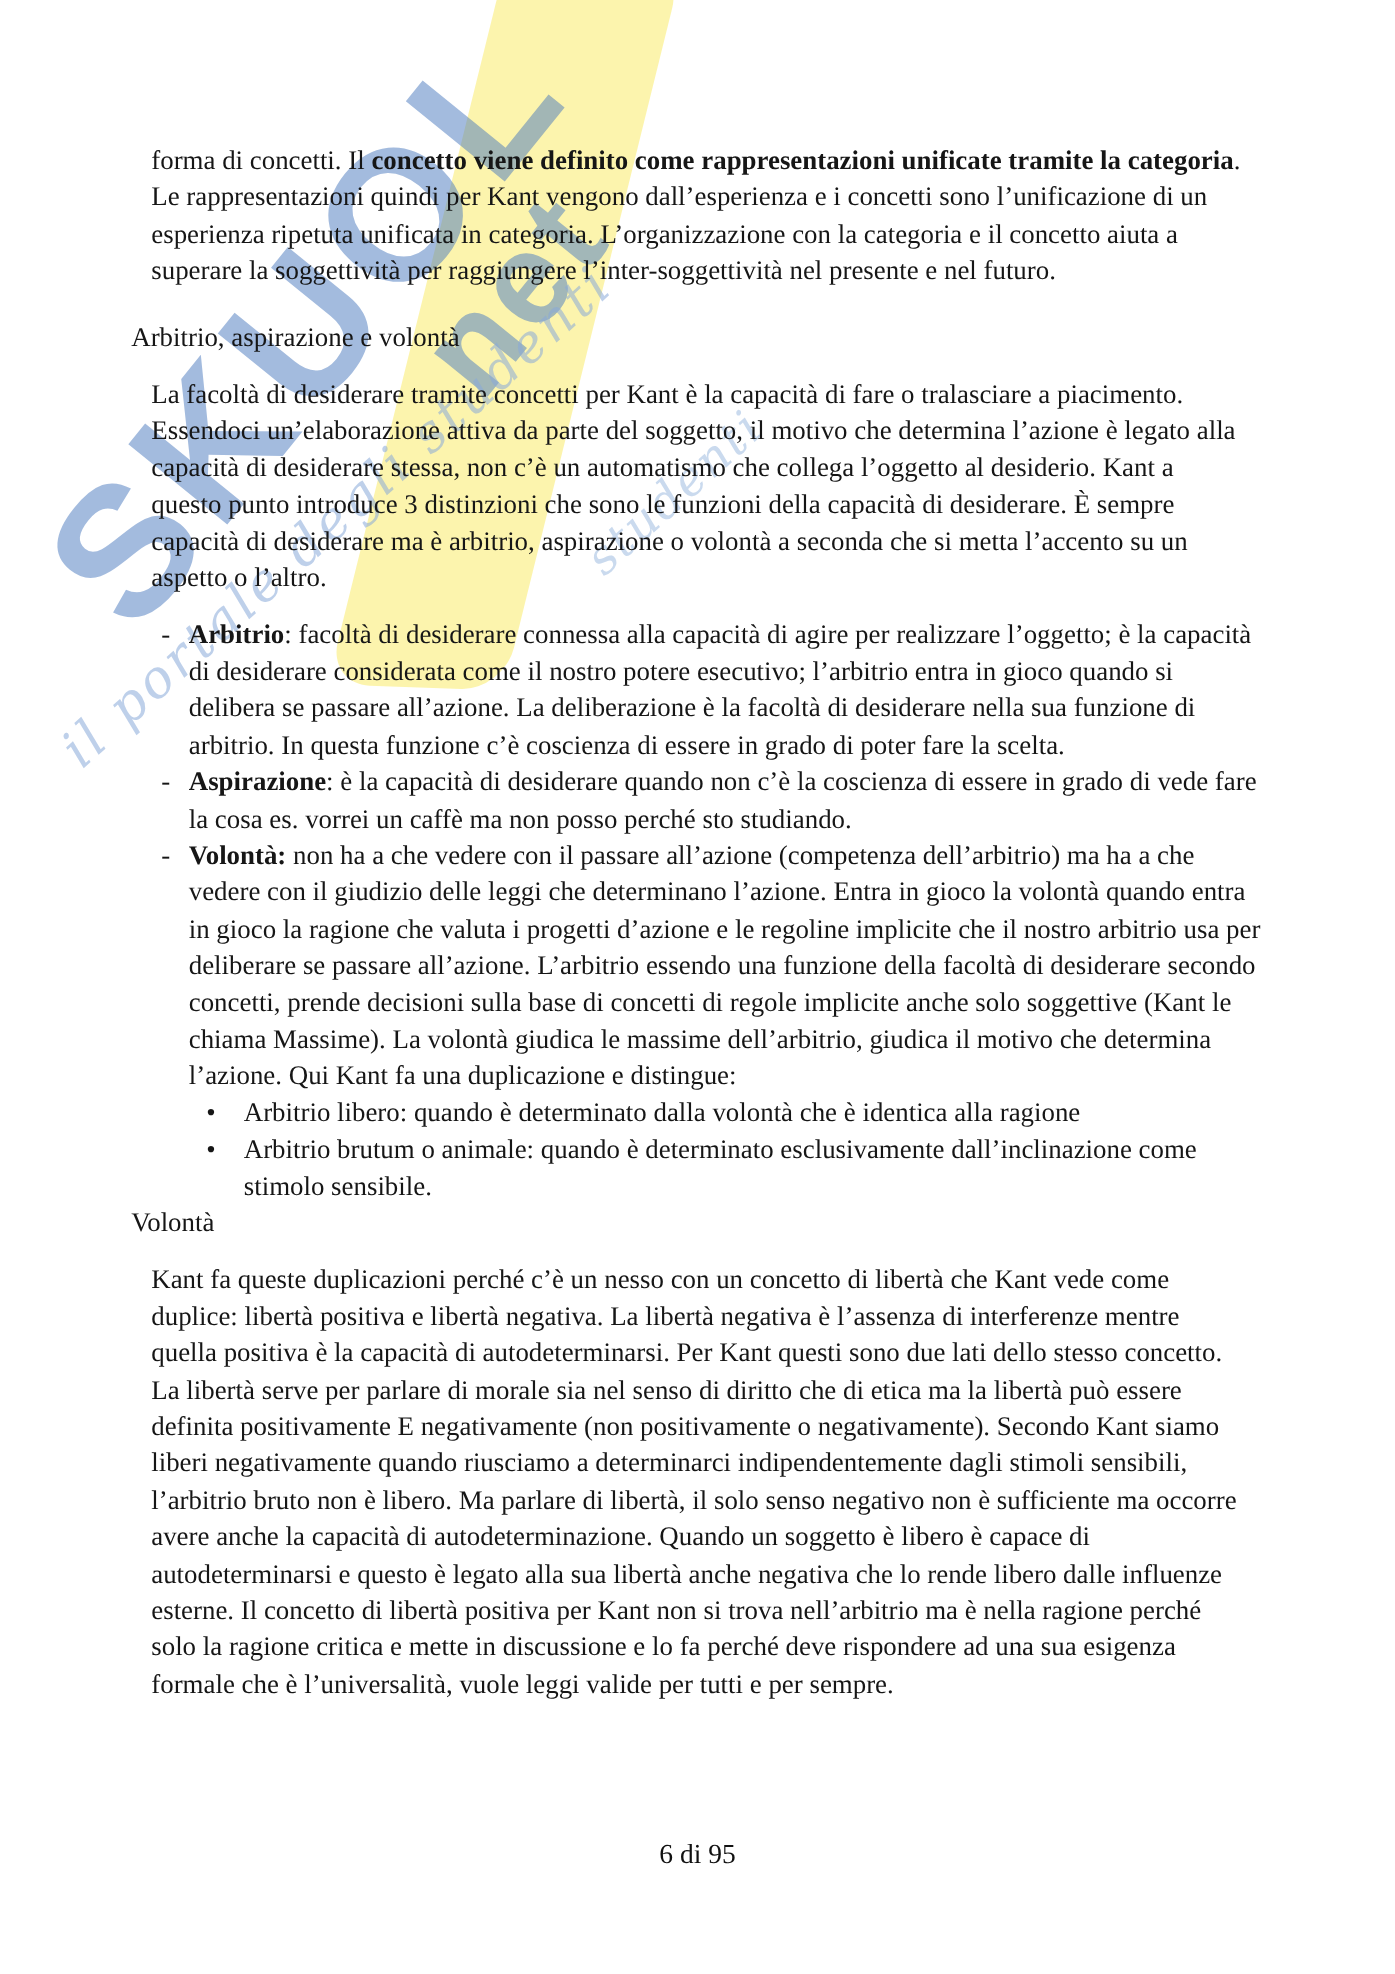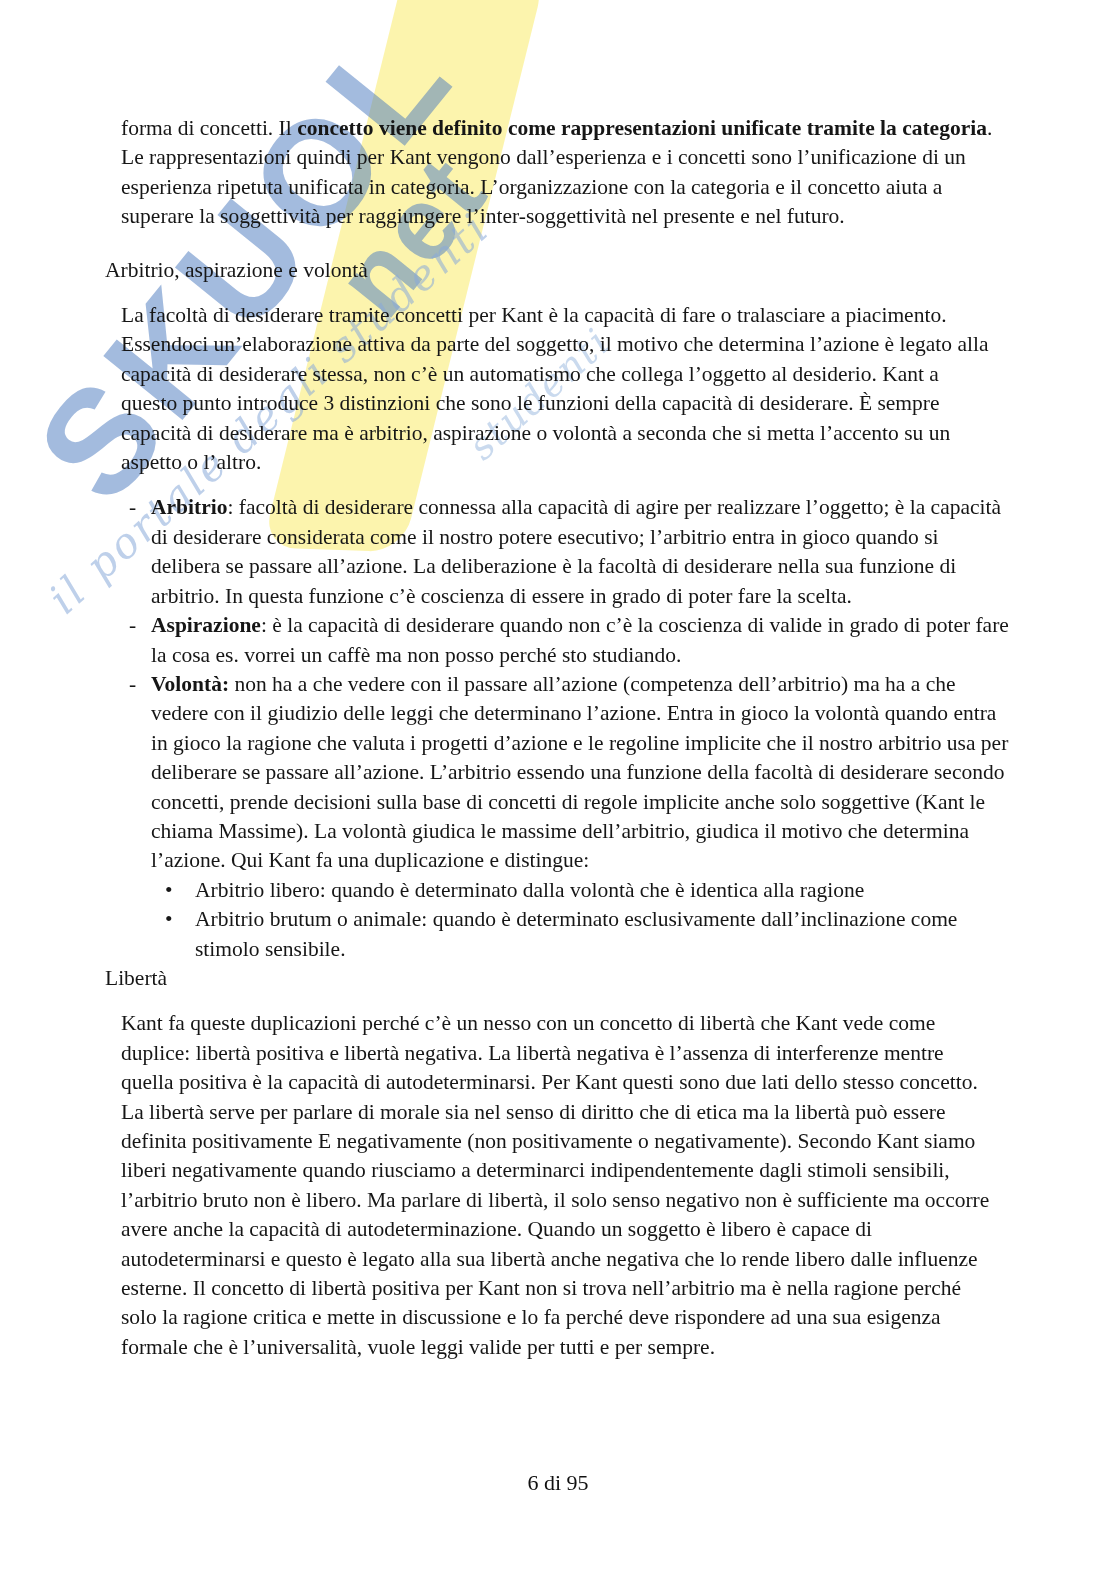"è la capacità di desiderare" span { text: valide in grado di poter -> essere in grado di vede }
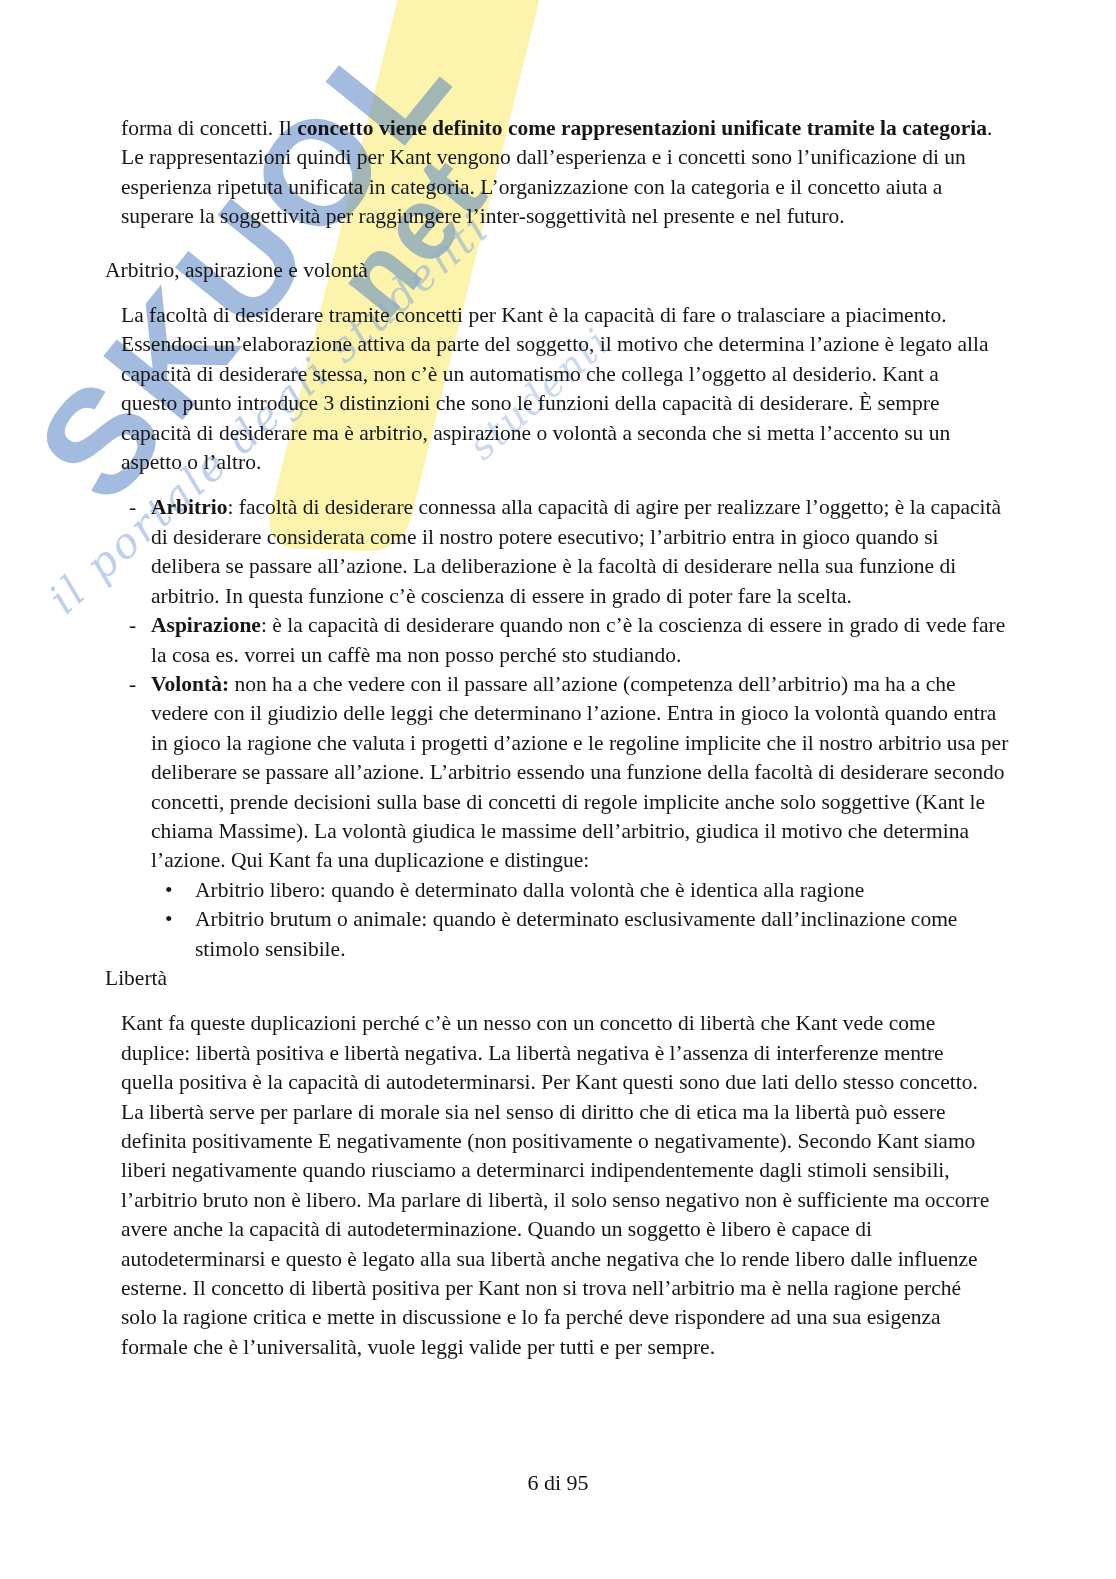"Libertà" h2.section-heading { text: Libertà -> Volontà }
